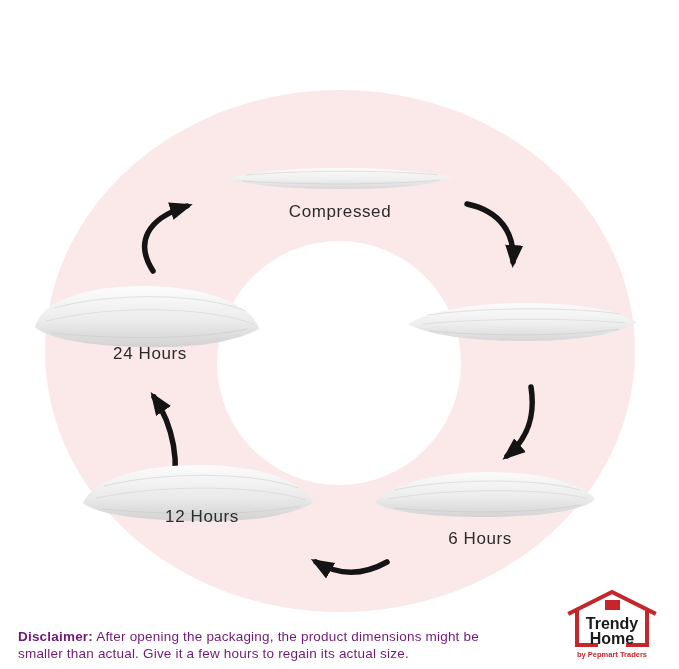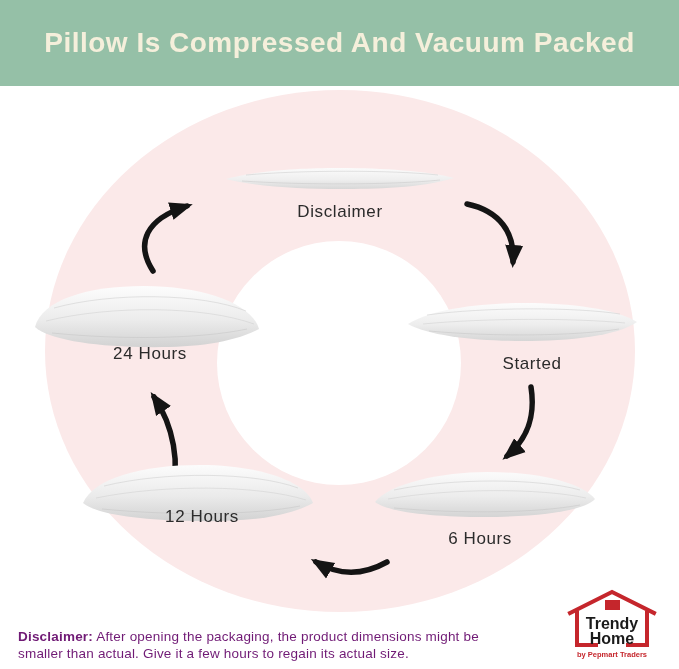"Pillow Is Compressed And Vacuum" div.header { html: <div> <h1>Pillow Is Compressed And Vacuum Packed</h1> </div> -> none }
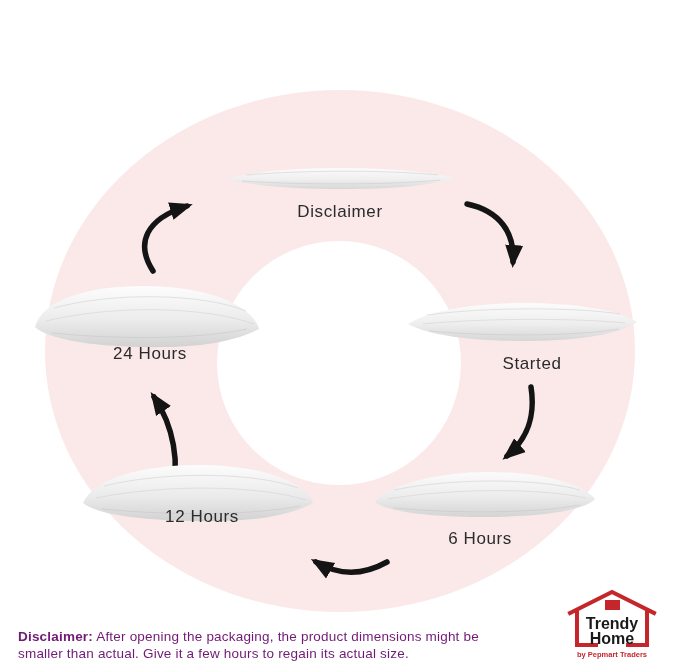"Disclaimer" div.stage-label { text: Disclaimer -> Compressed }
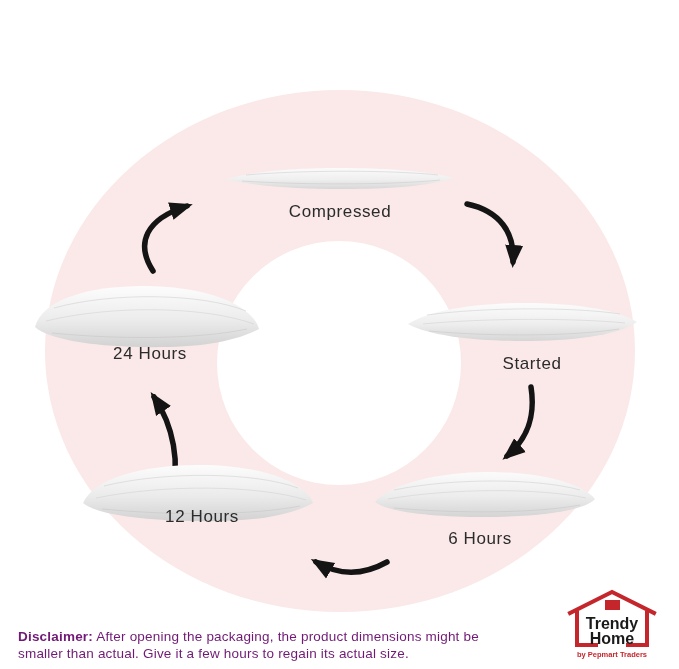"Started" div.stage-label { html: <div>Started</div> -> none }
